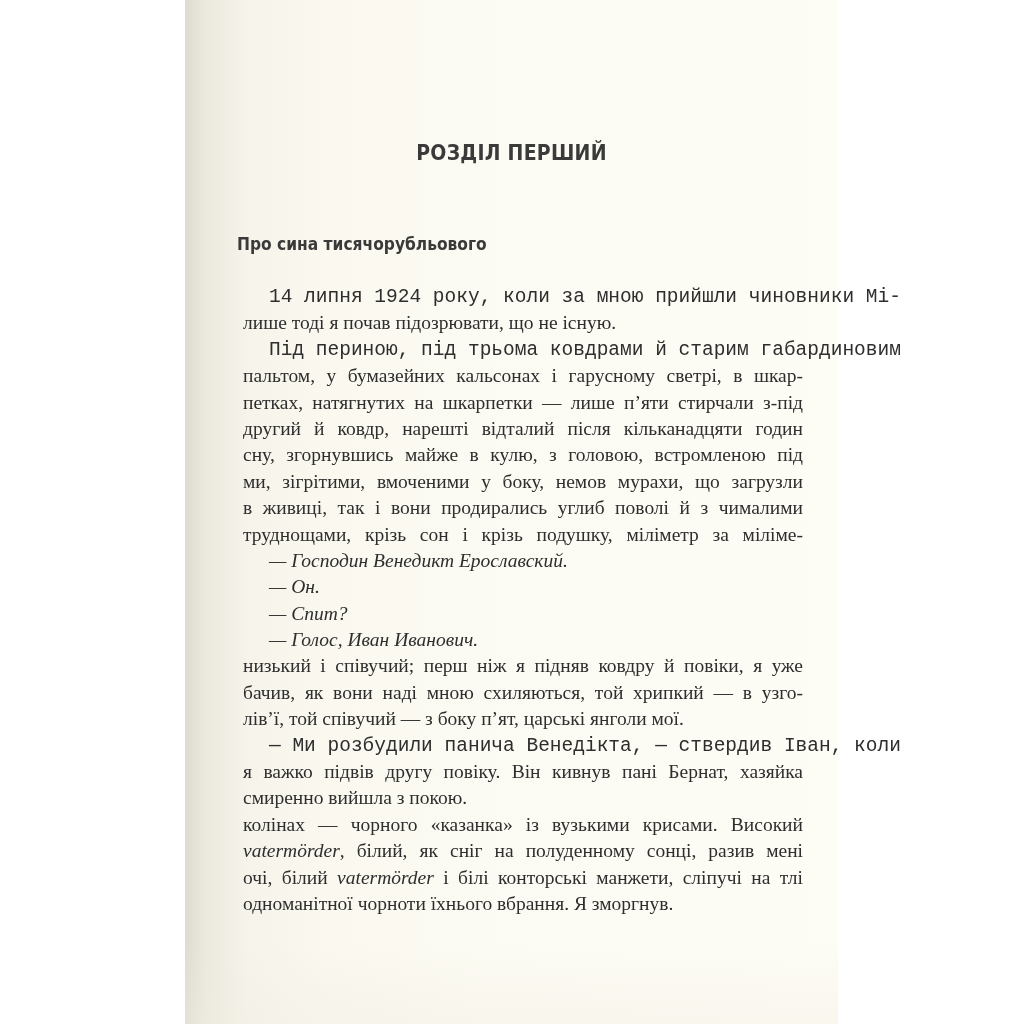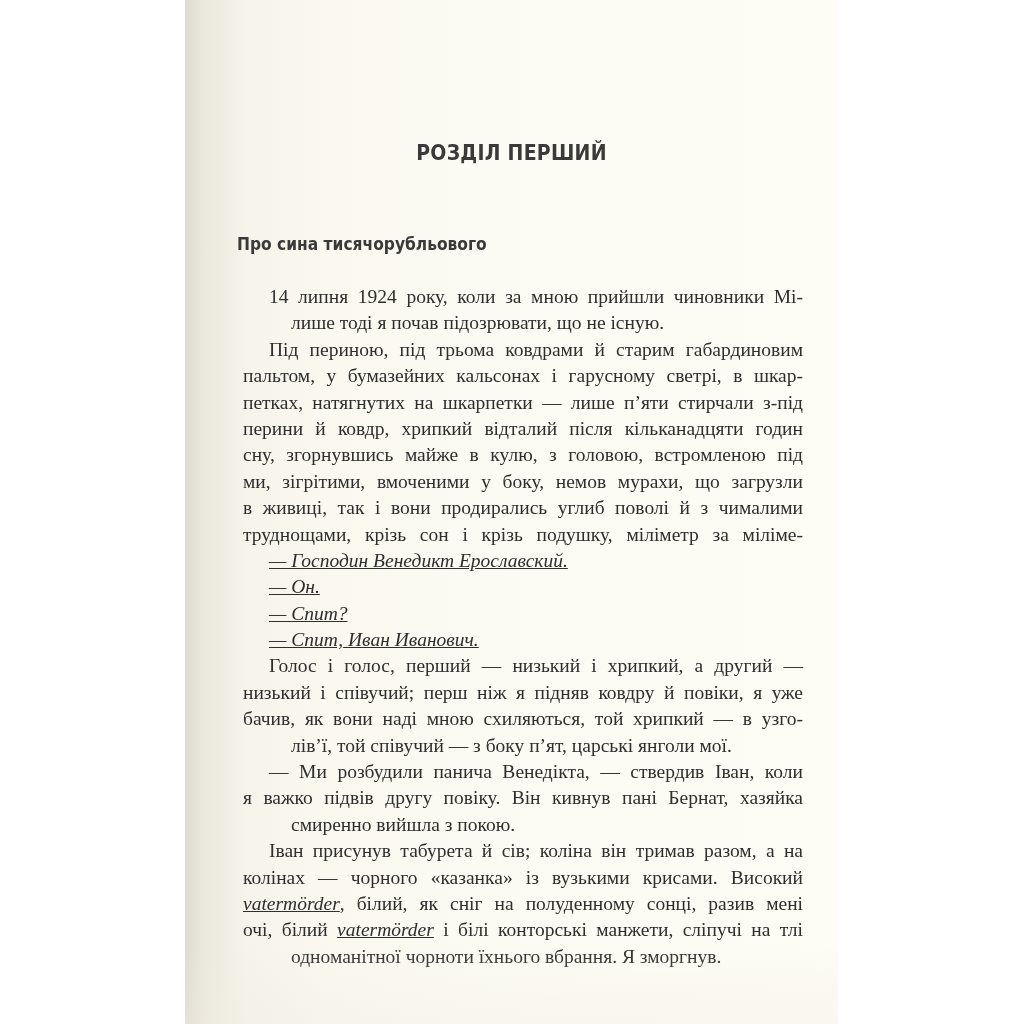"14 липня 1924 року, коли" .indent { font-family: none -> Liberation Mono, monospace }
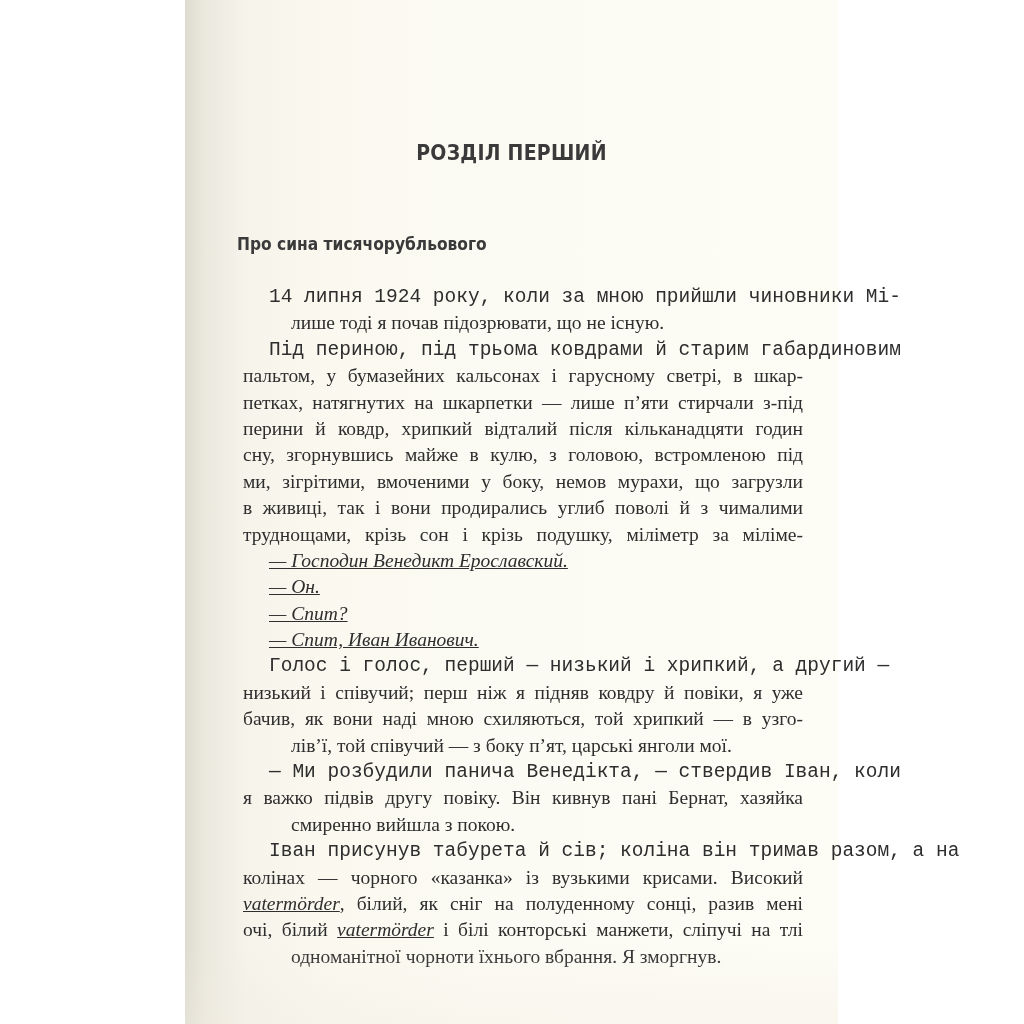"лише тоді я почав підозрювати," .line.last { margin-left: 48px -> none }
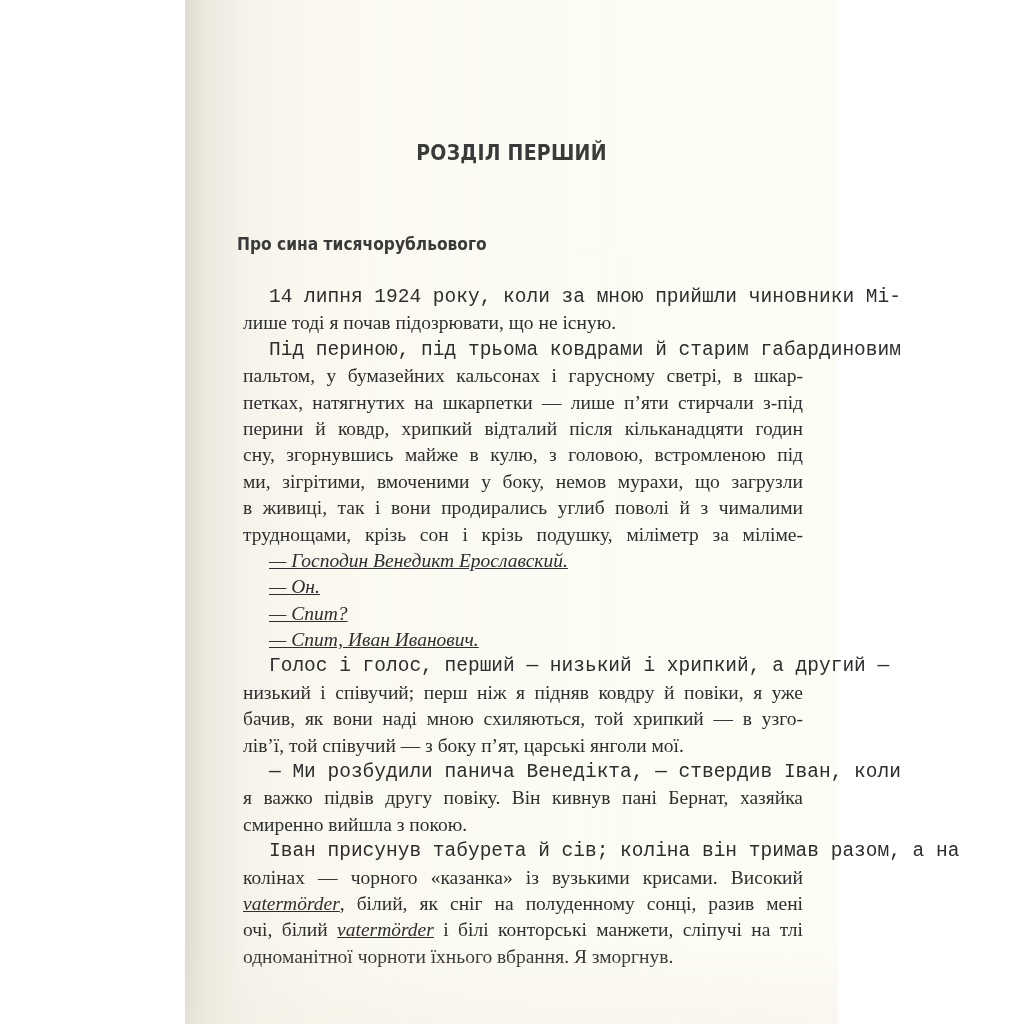"перини й ковдр, хрипкий відталий" span.line { text: перини й ковдр, хрипкий -> другий й ковдр, нарешті }
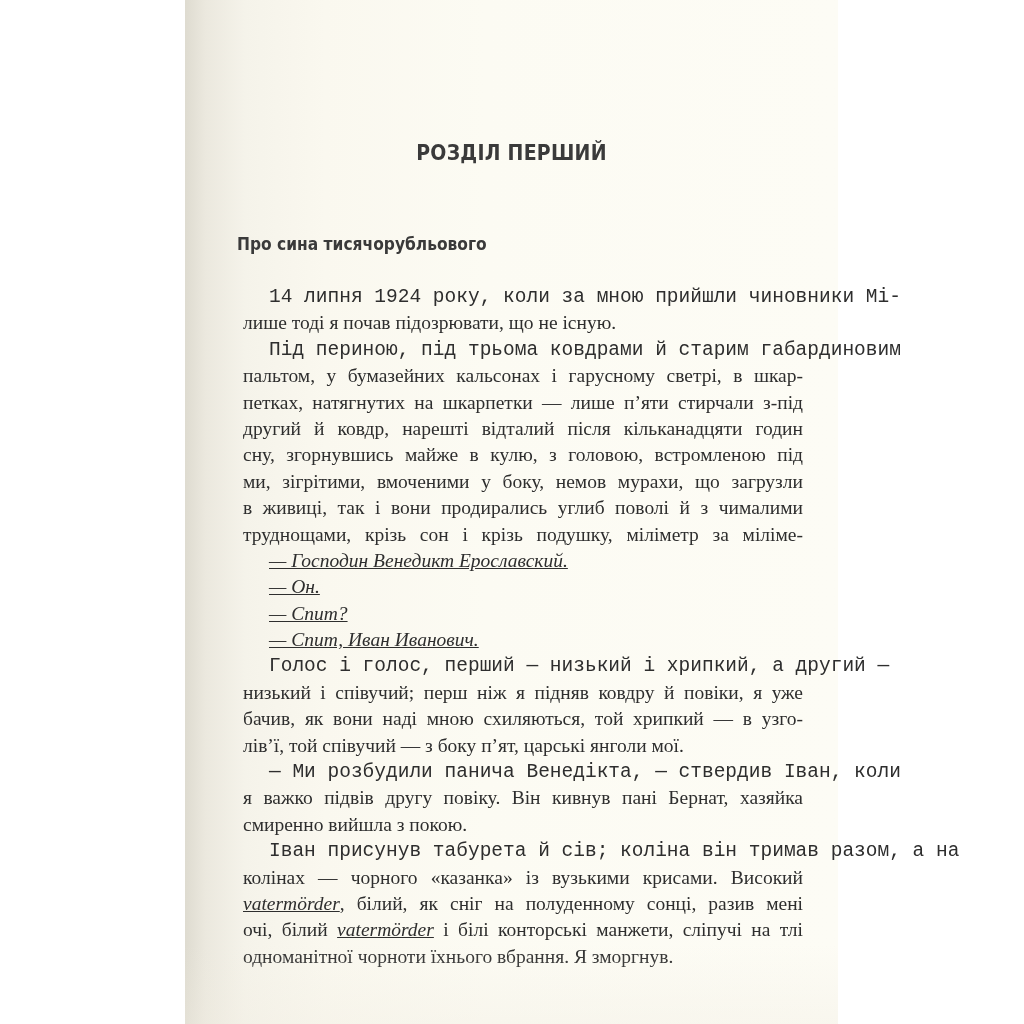"— Господин Венедикт Ерославский." em { text-decoration: underline -> none }
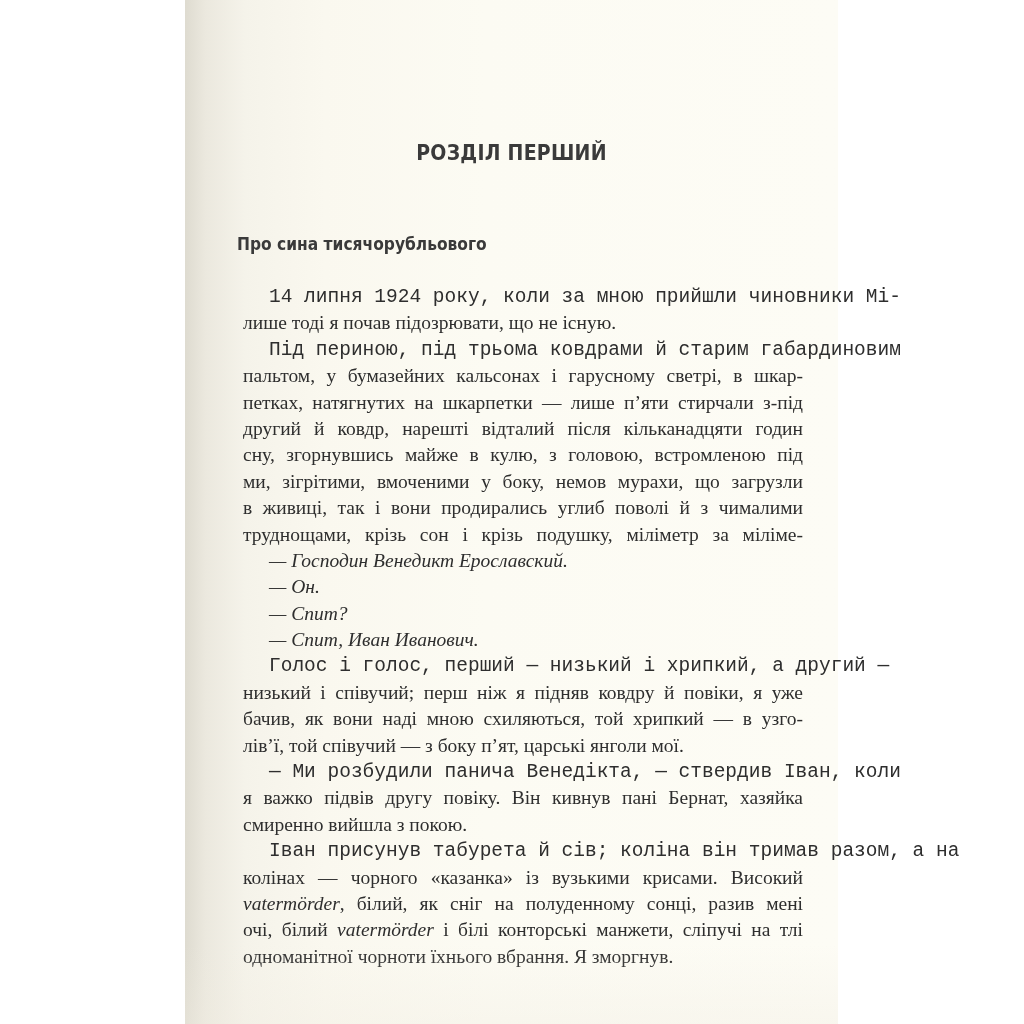"— Спит, Иван Иванович." em { text: Спит -> Голос }
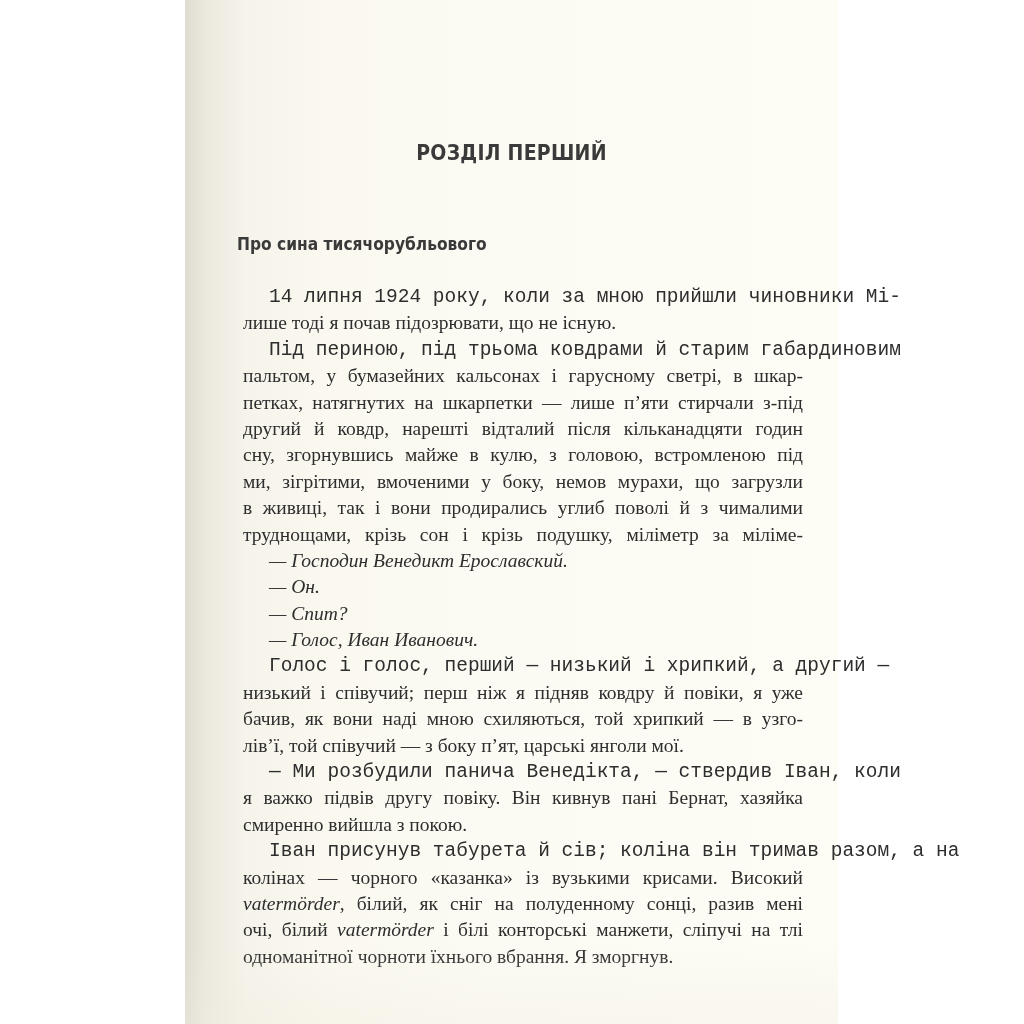"Голос і голос, перший —" span.line { html: <span>Голос і голос, перший — низький і хрипкий, а другий —</span> -> none }
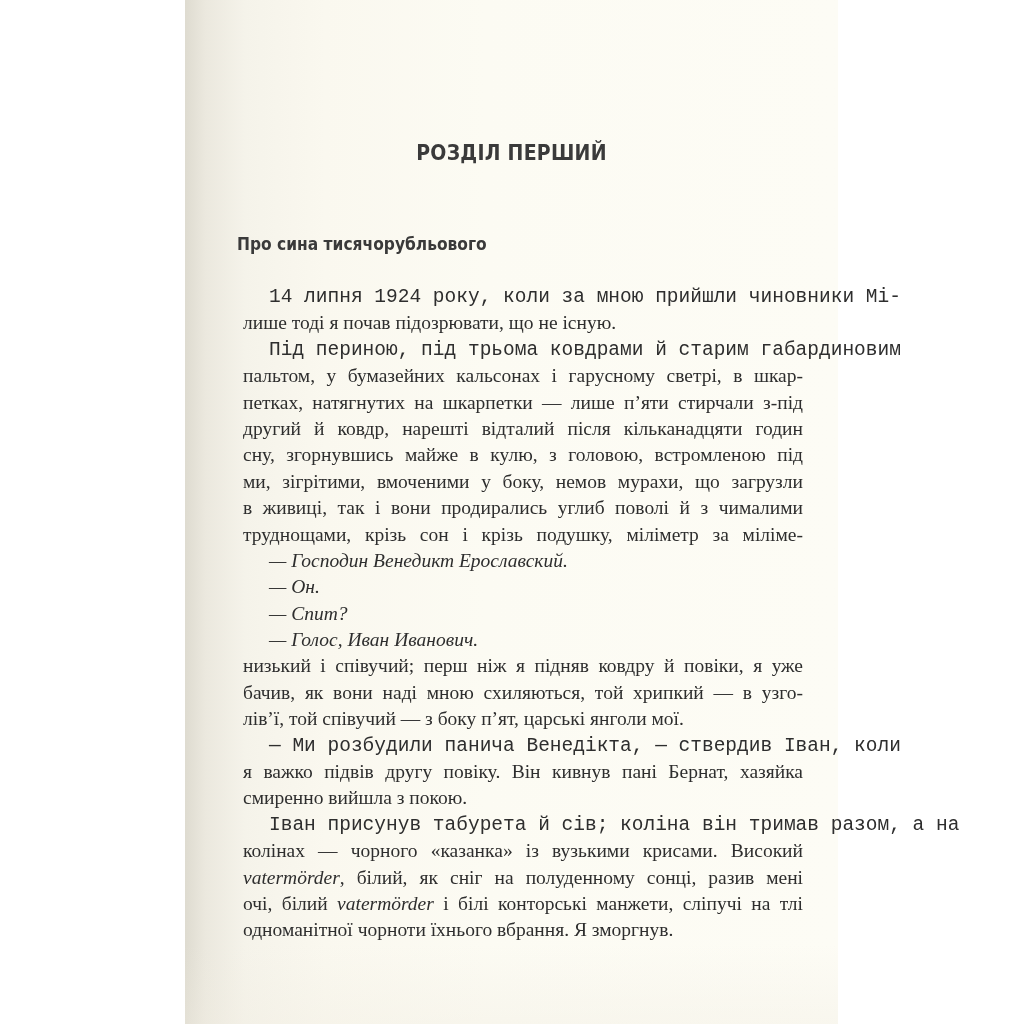"Іван присунув табурета й сів;" span.line { html: <span>Іван присунув табурета й сів; коліна він тримав разом, а на</span> -> none }
